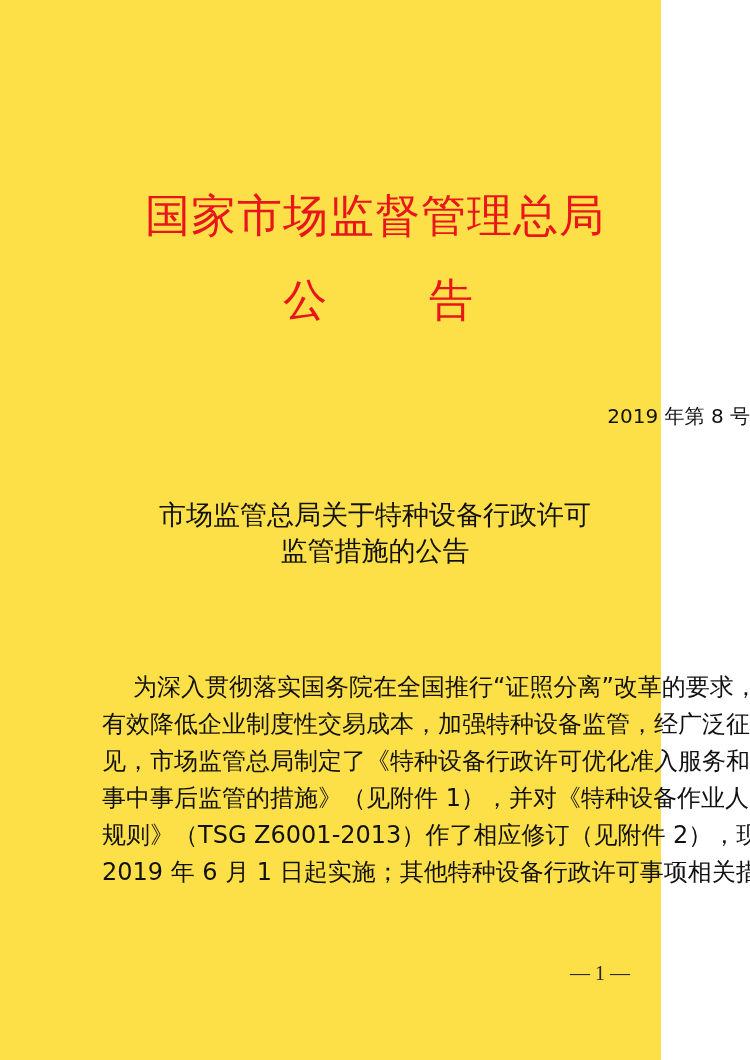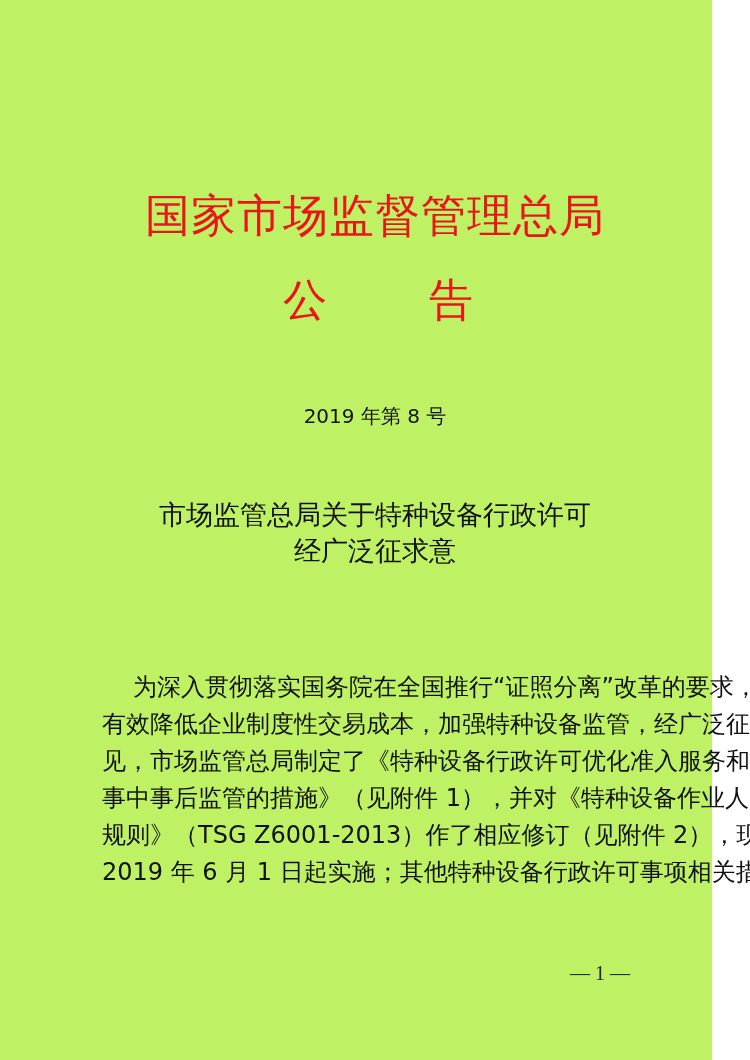"国家市场监督管理总局" .page { background: #bef264 -> #fde047; width: 712px -> 661px }
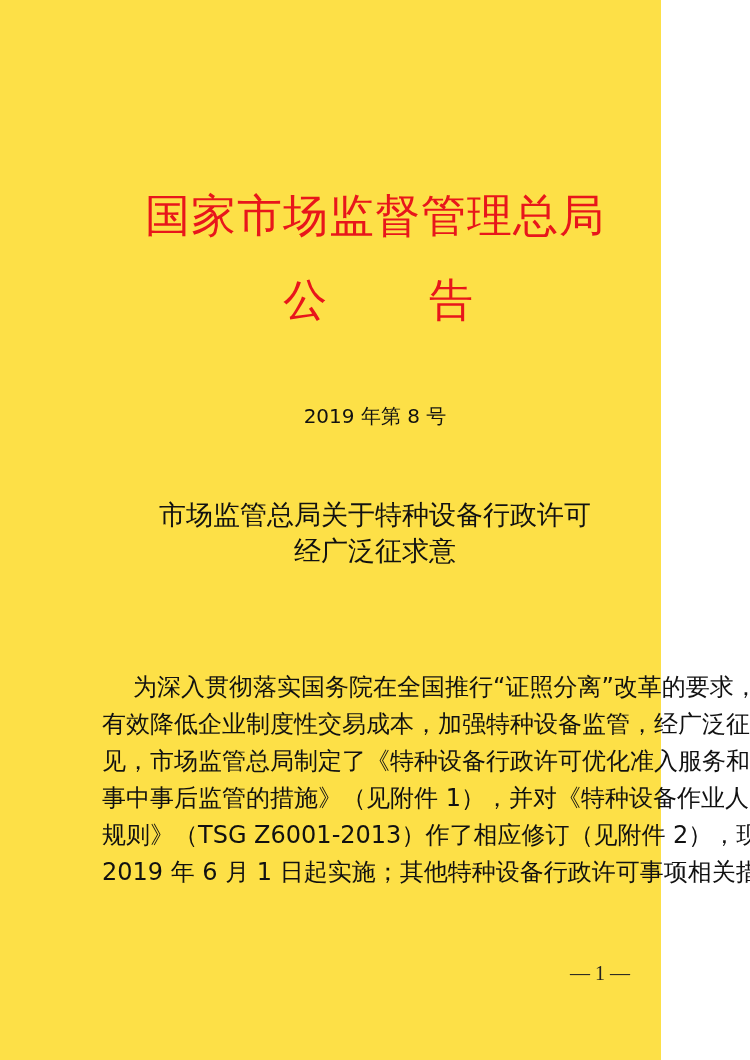"2019 年第 8 号" .doc-no { text-align: center -> right }
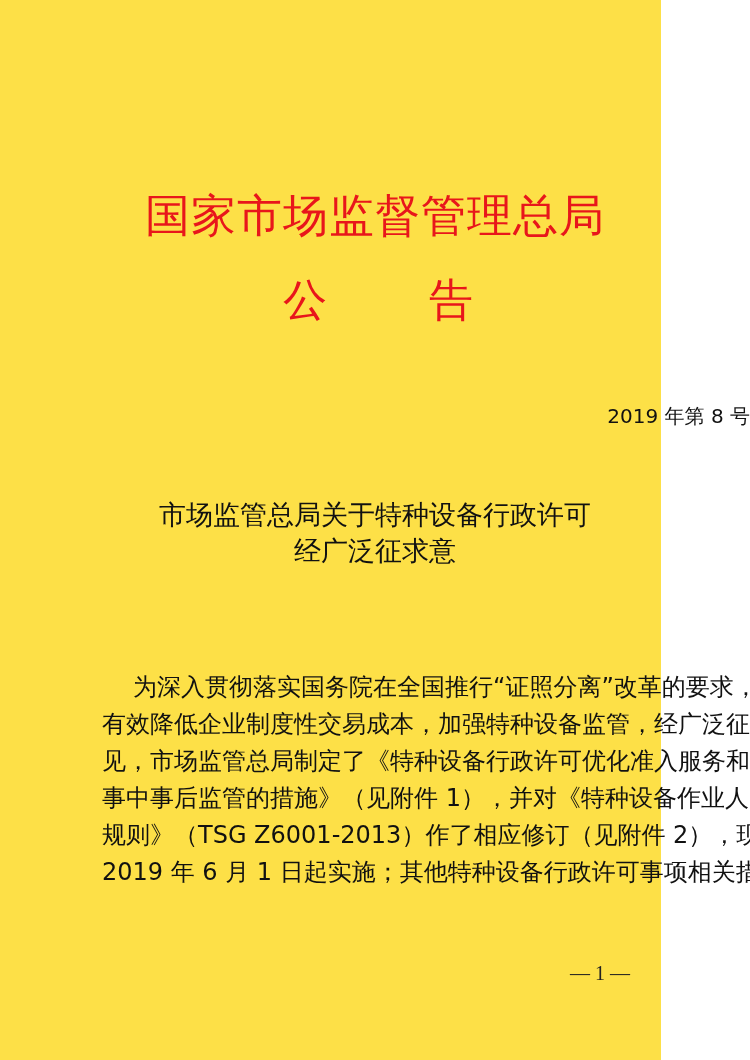"经广泛征求意" div { text: 经广泛征求意 -> 监管措施的公告 }
